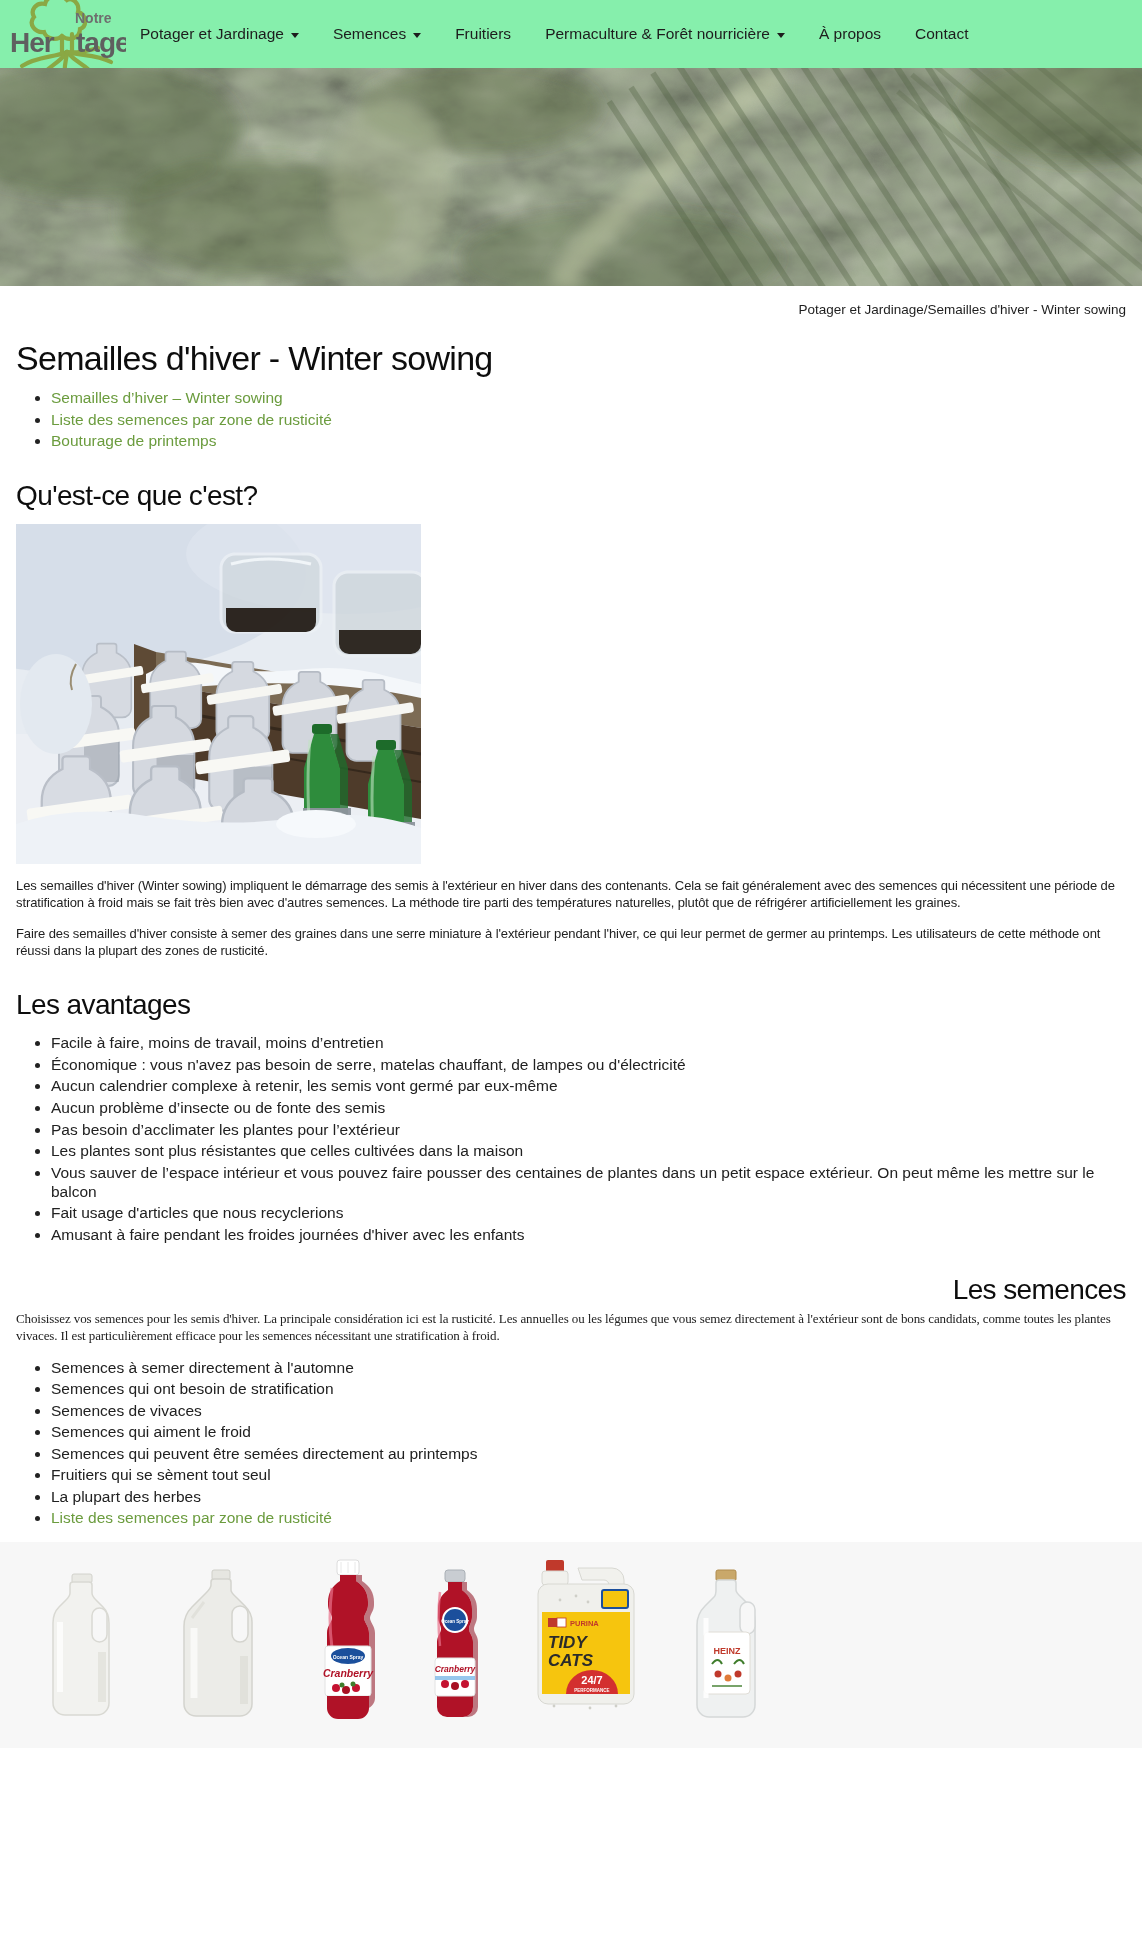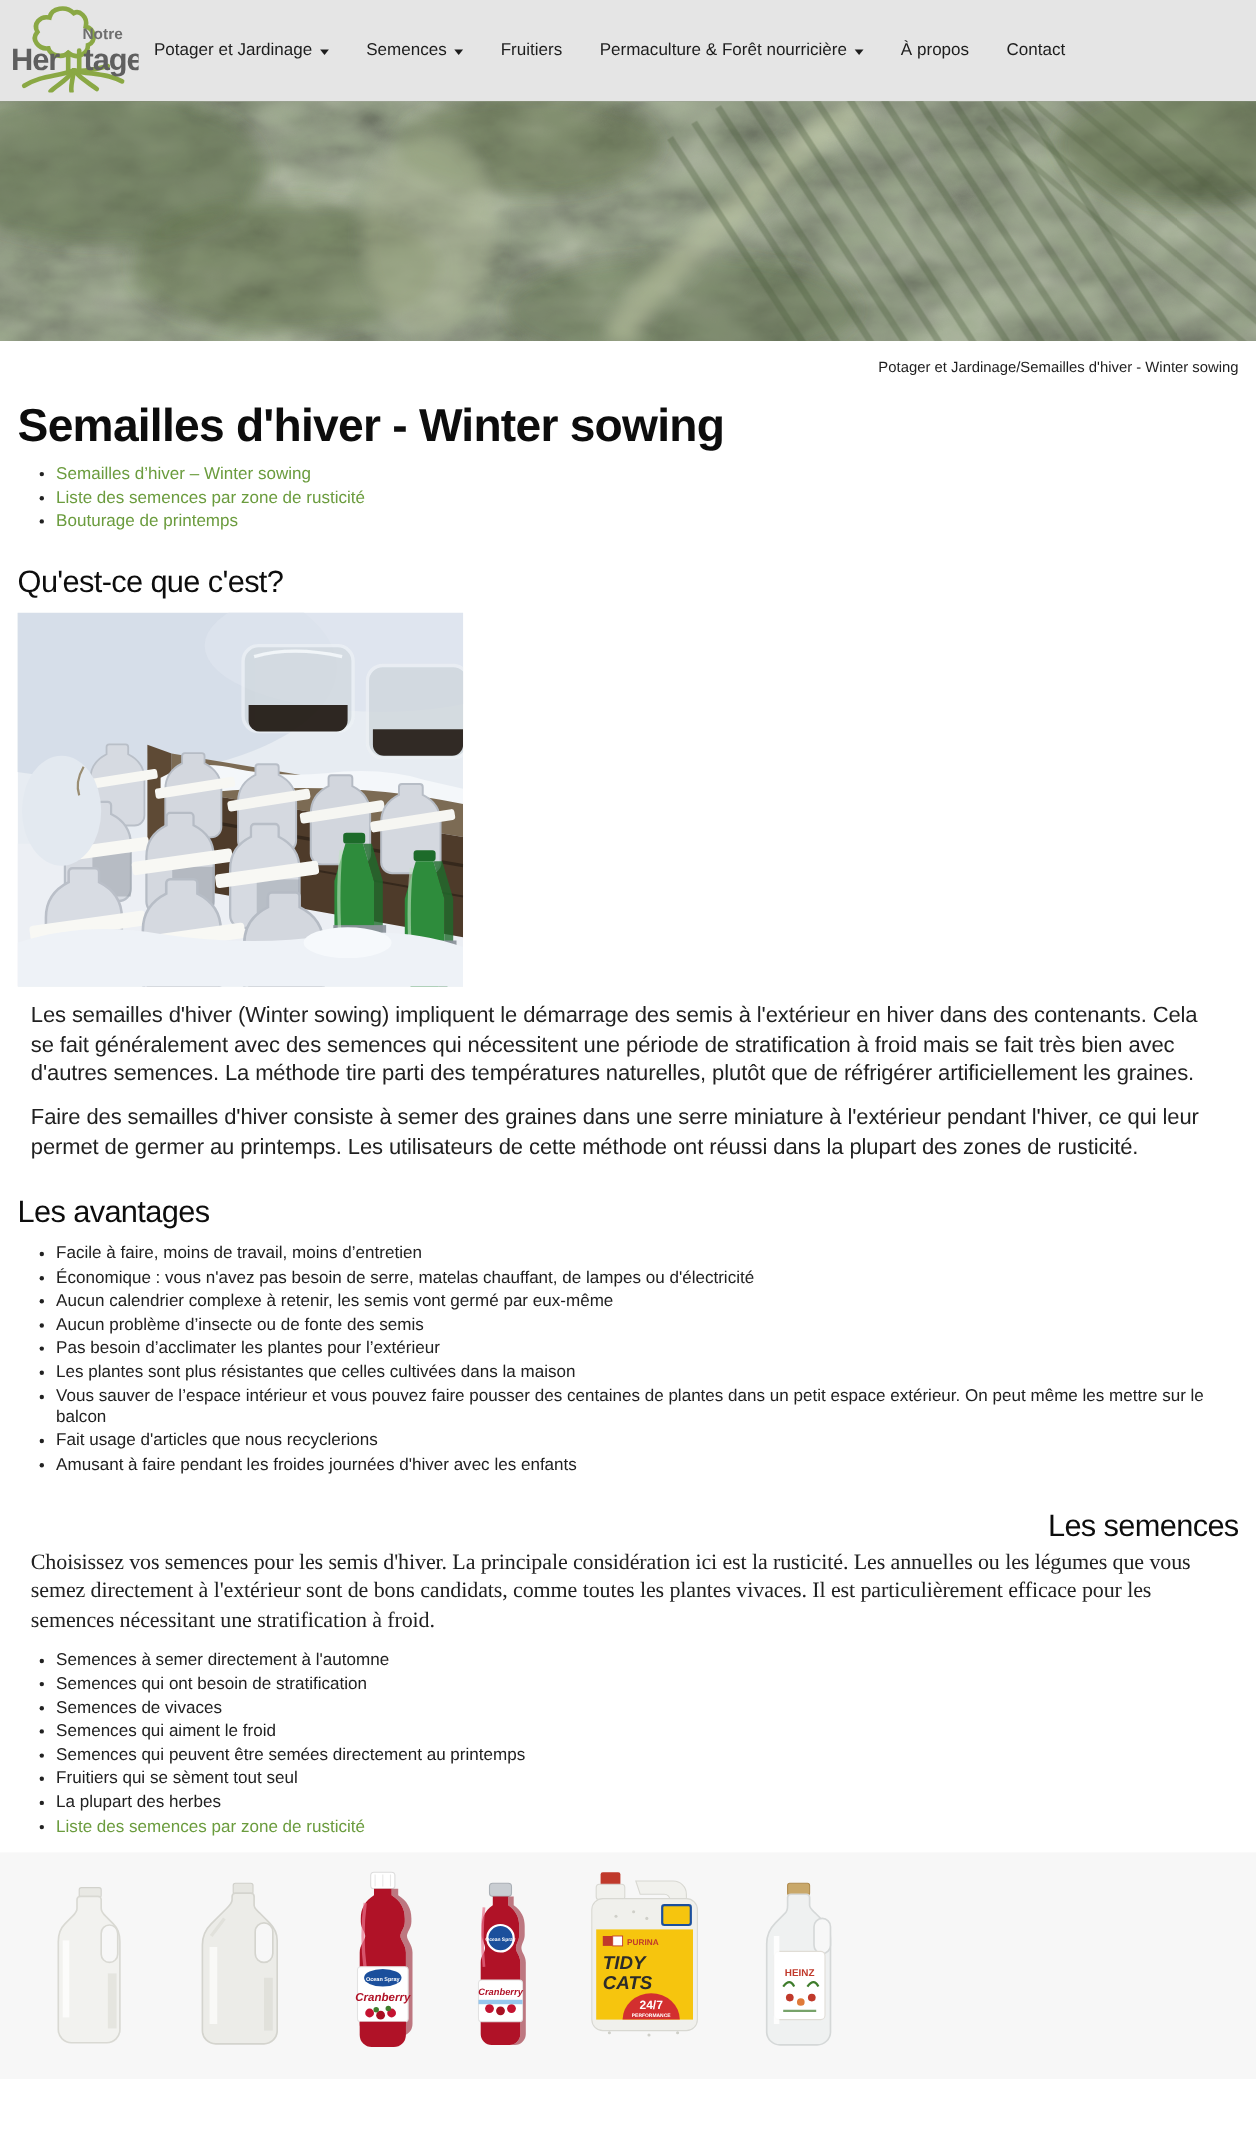"Notre" .site-header { background: #e5e5e5 -> #86efac; height: 92px -> 68px }
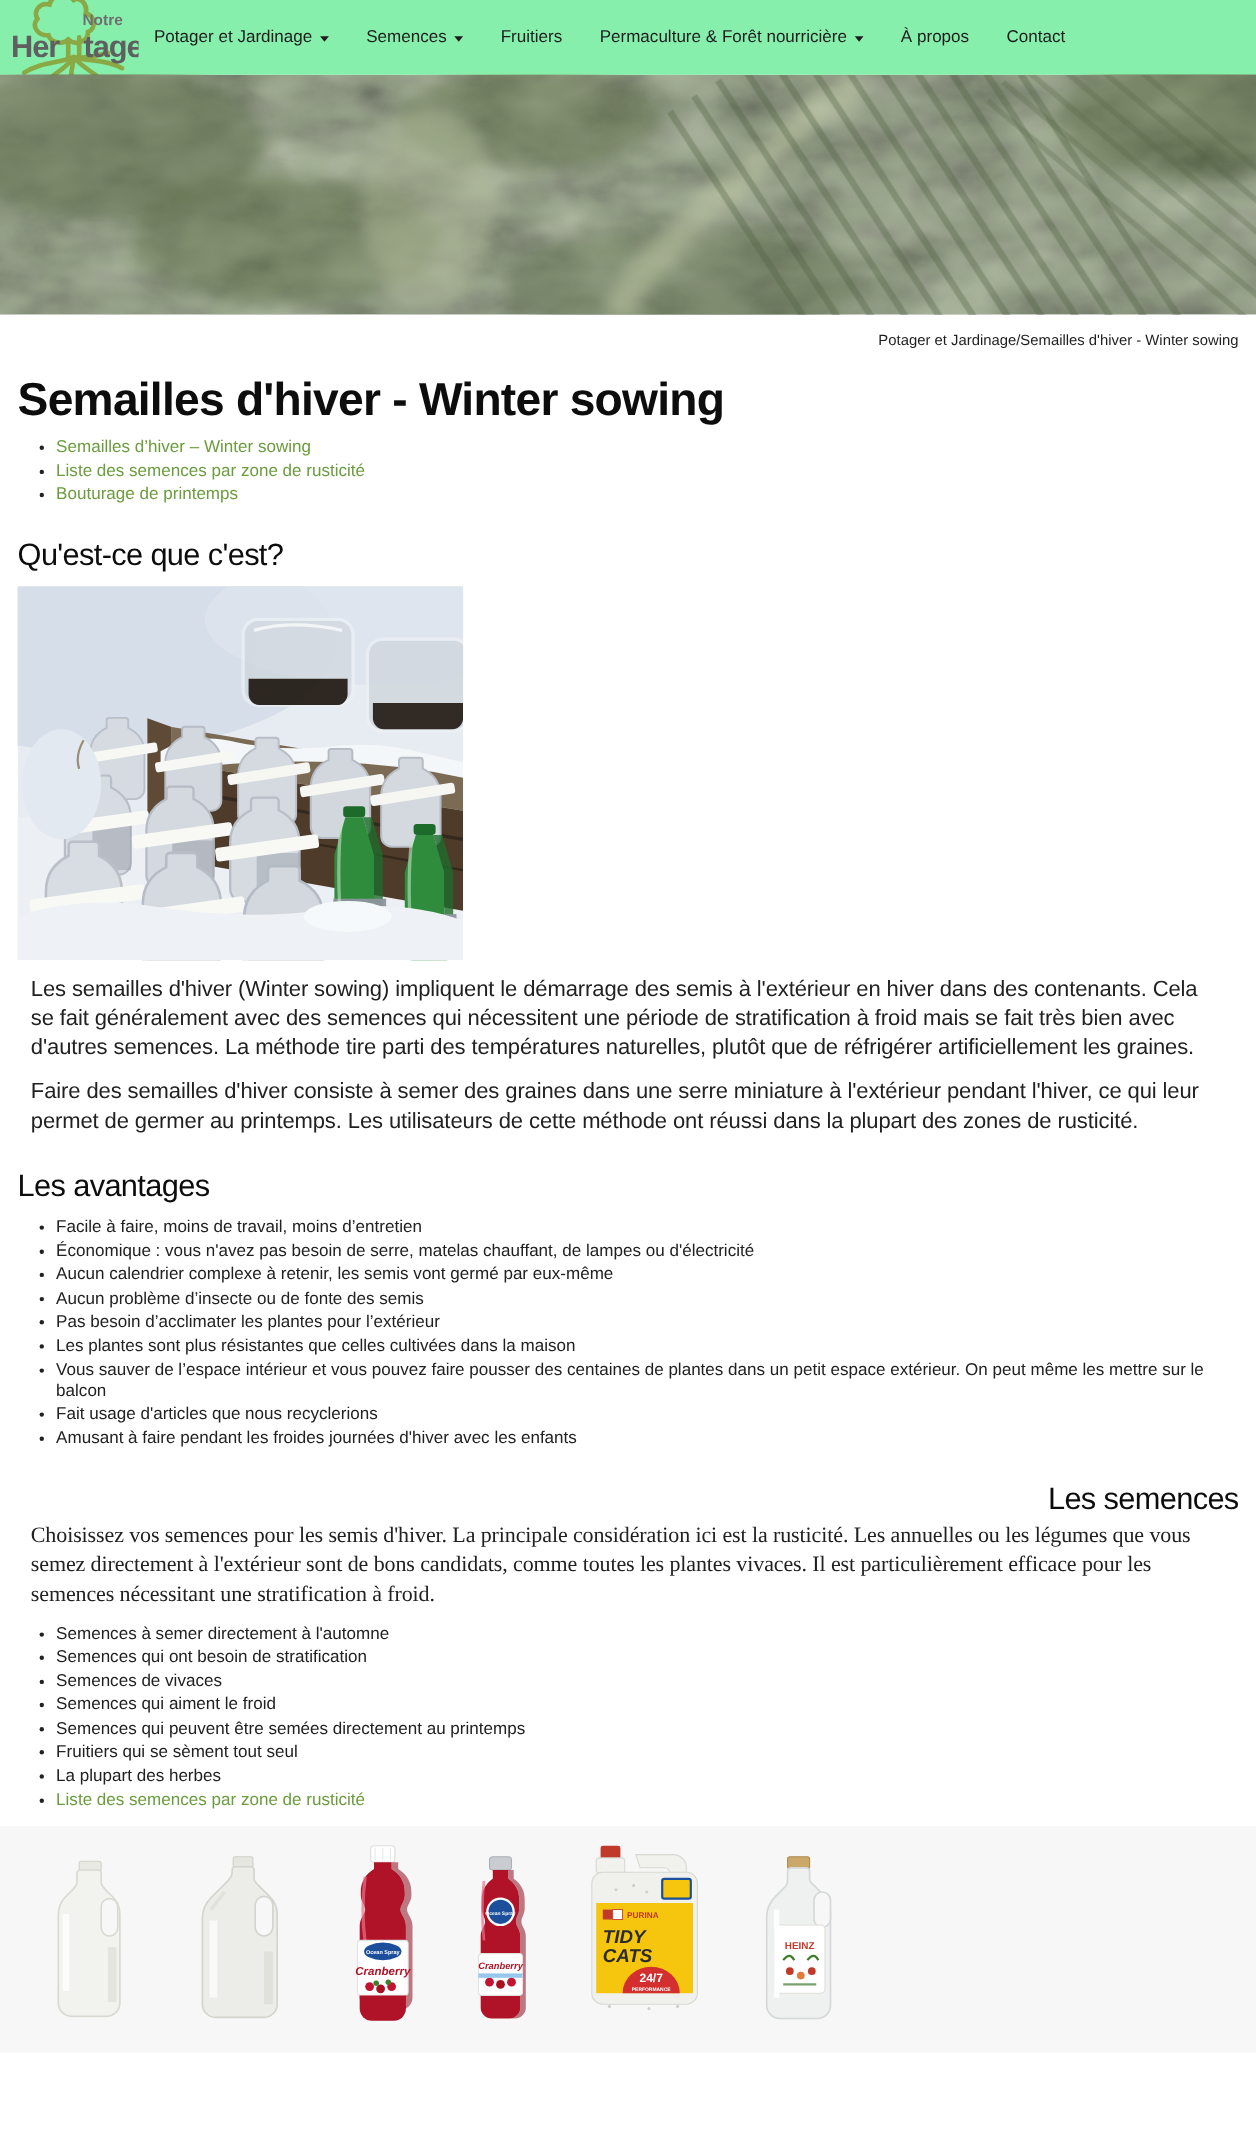"Semailles d'hiver - Winter sowing" h1.page-title { font-size: 42px -> 34px; font-weight: 700 -> 400 }
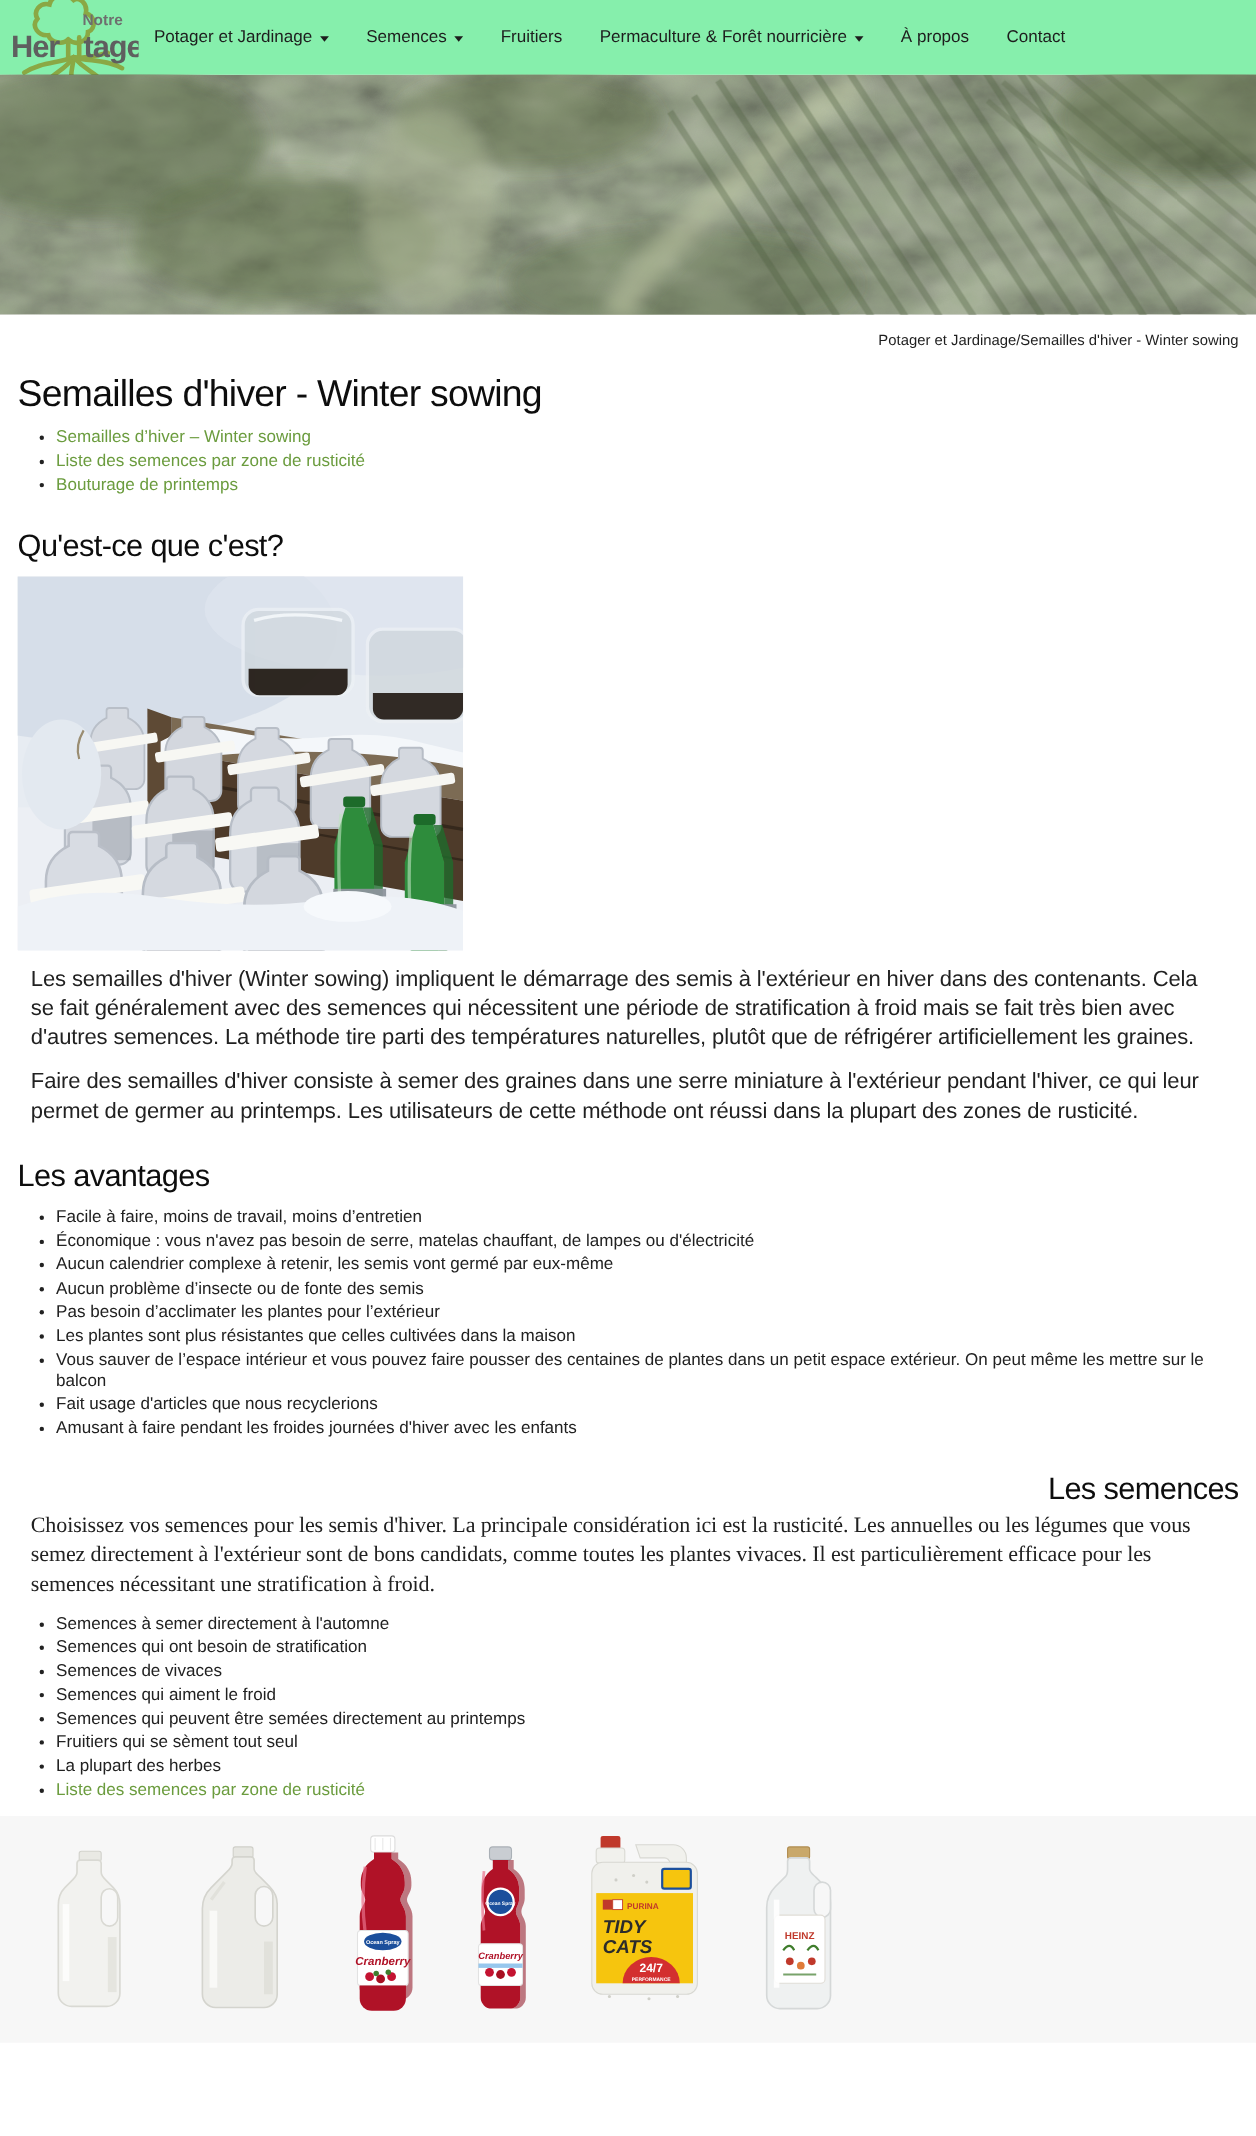"Les semailles d'hiver (Winter sowing)" p.body-text { font-size: 20px -> 13px; margin: 13px 12px -> 13px 0 }
